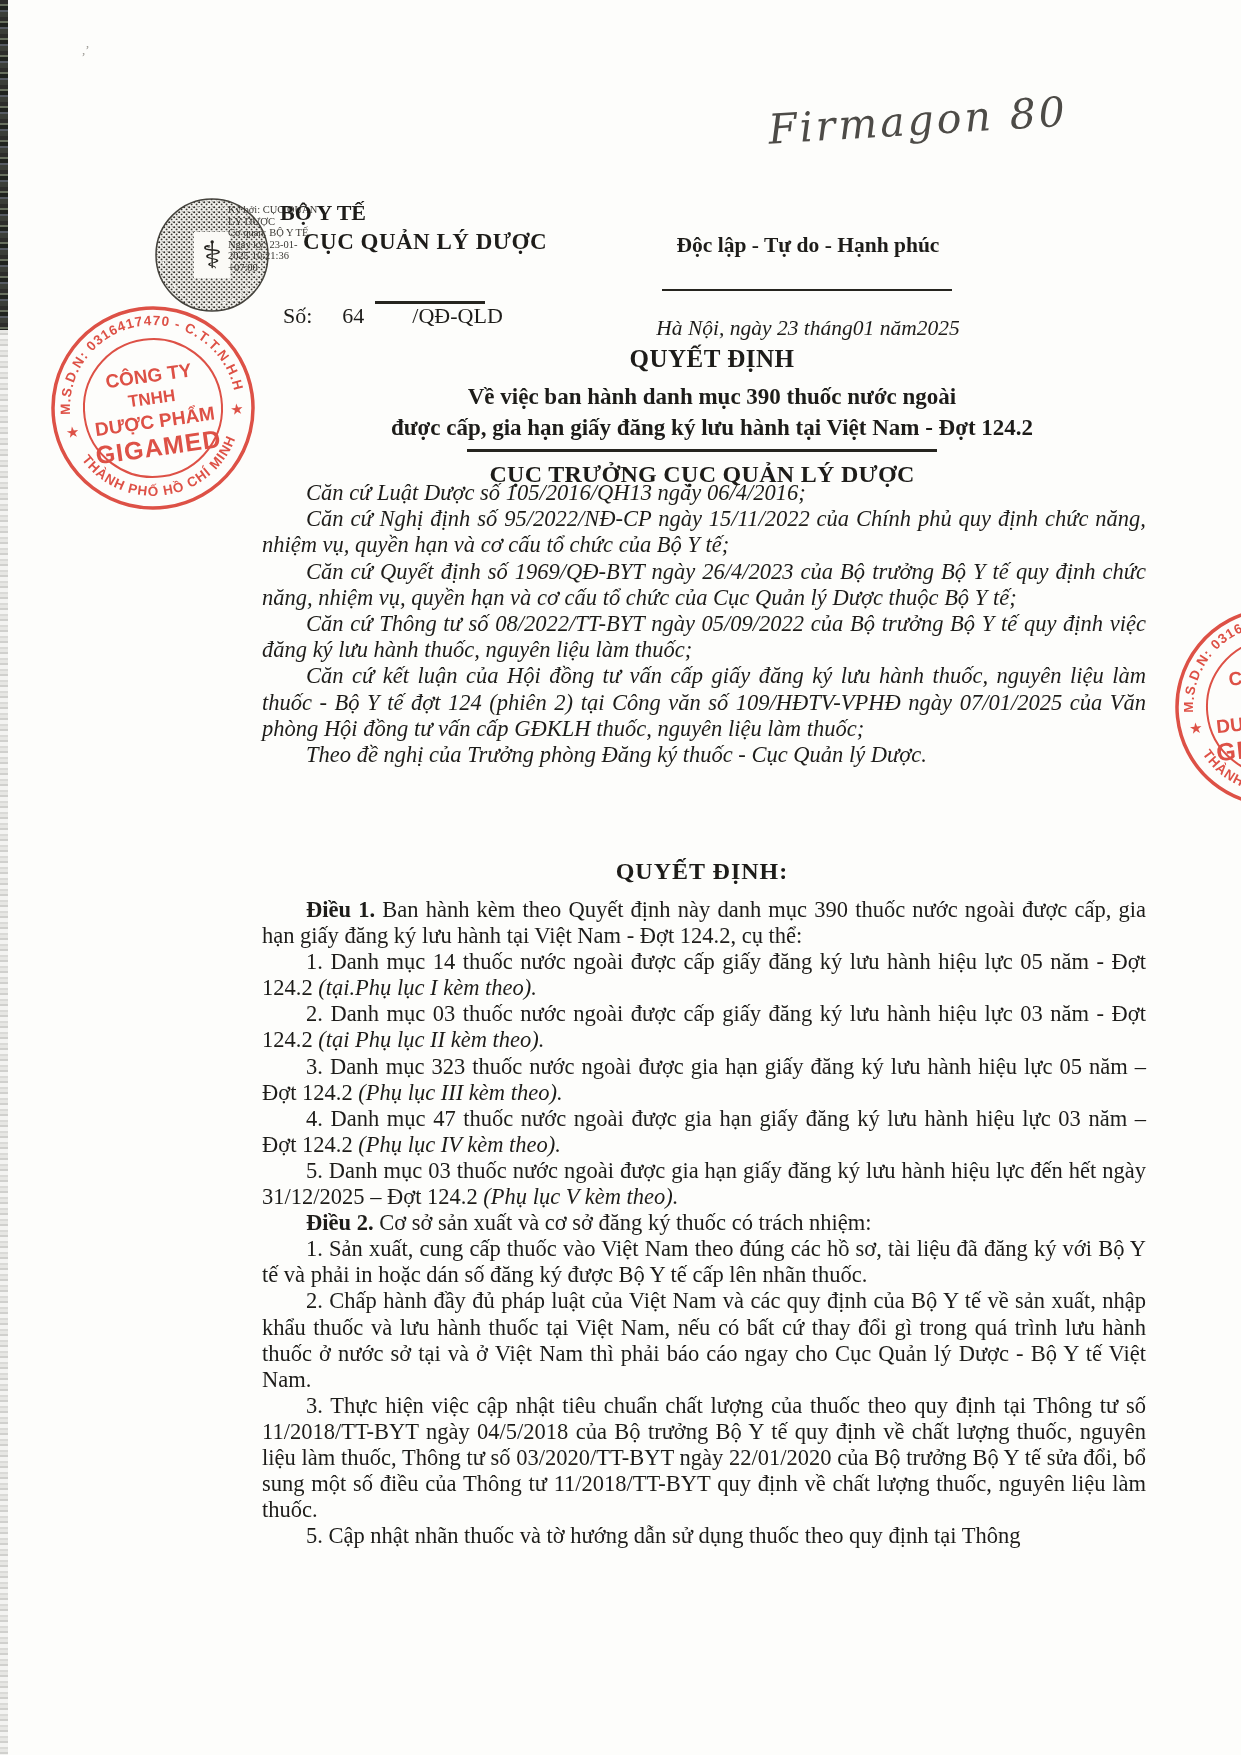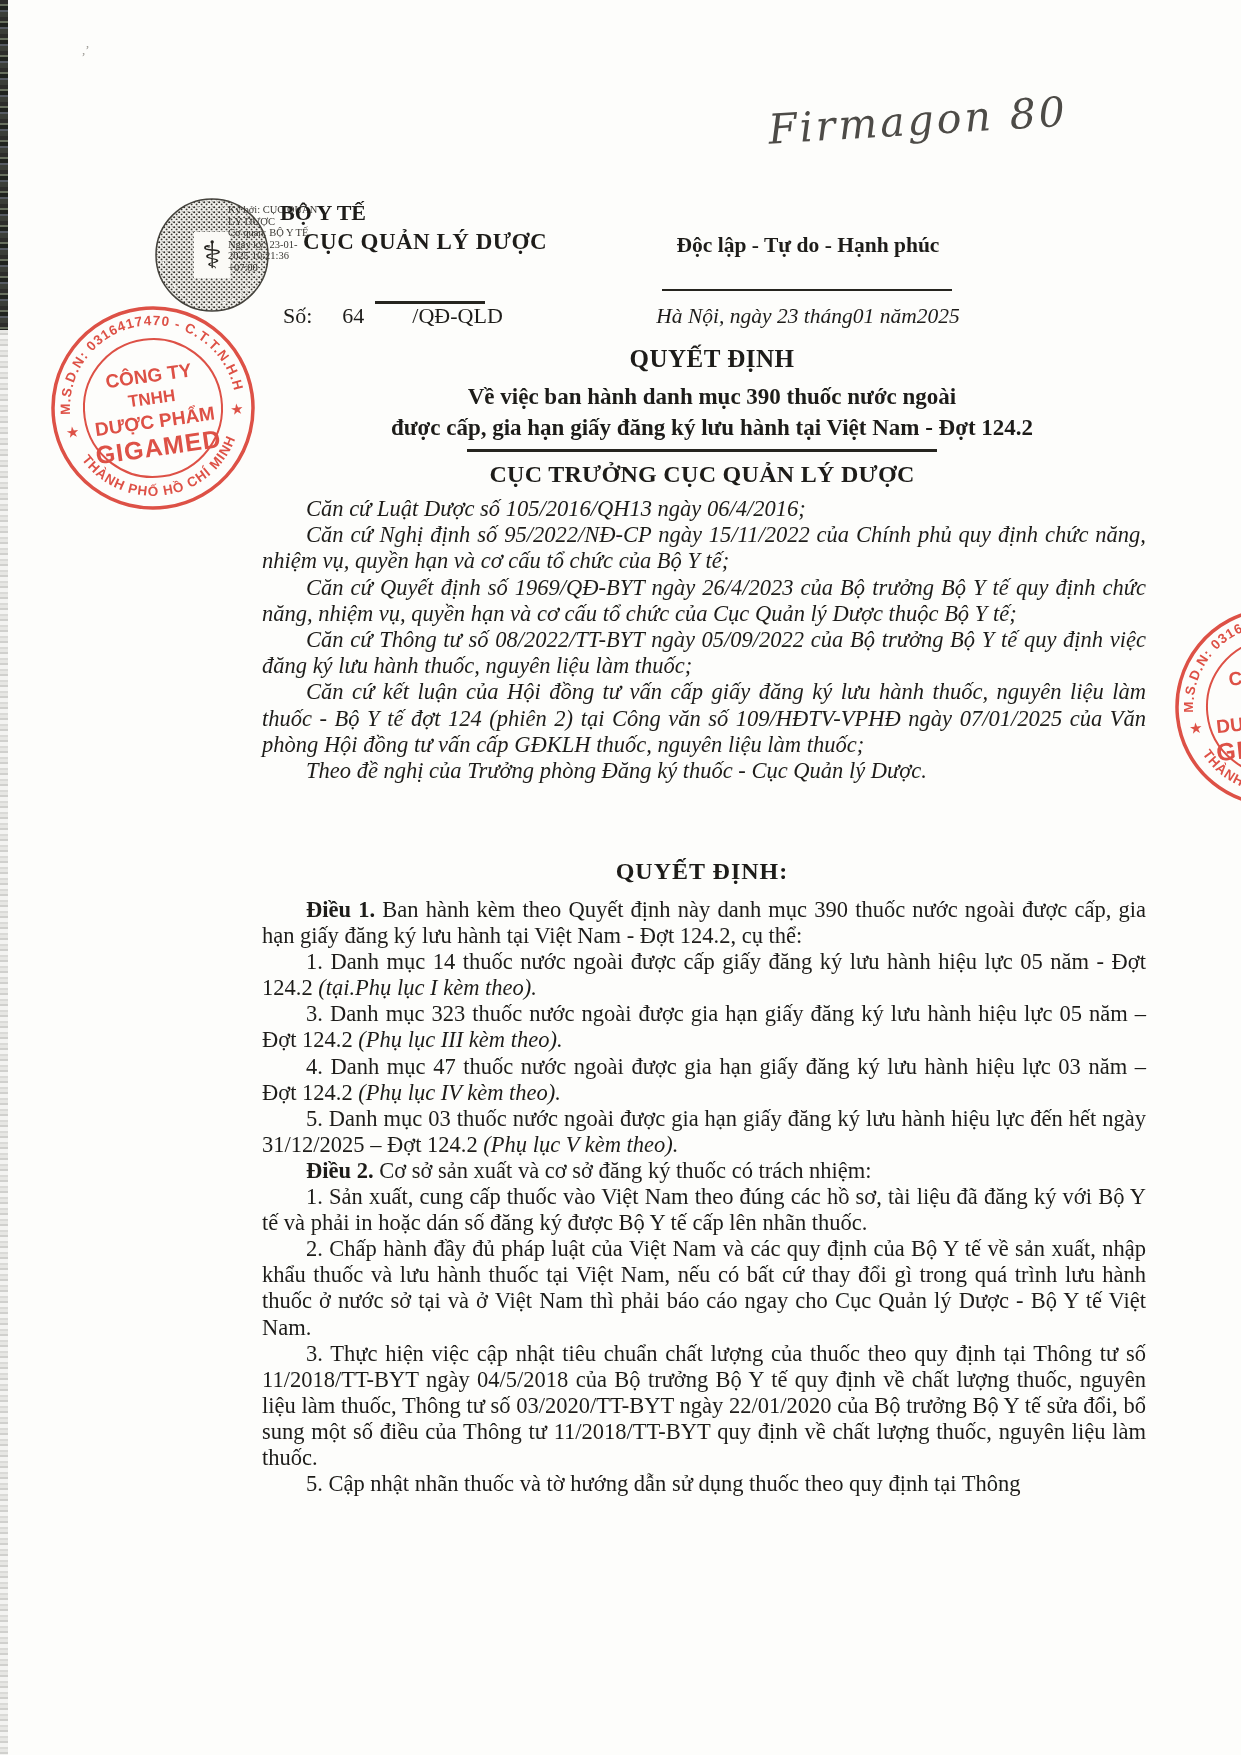"Hà Nội, ngày 23 tháng01" .hr-date { top: 304px -> 316px }
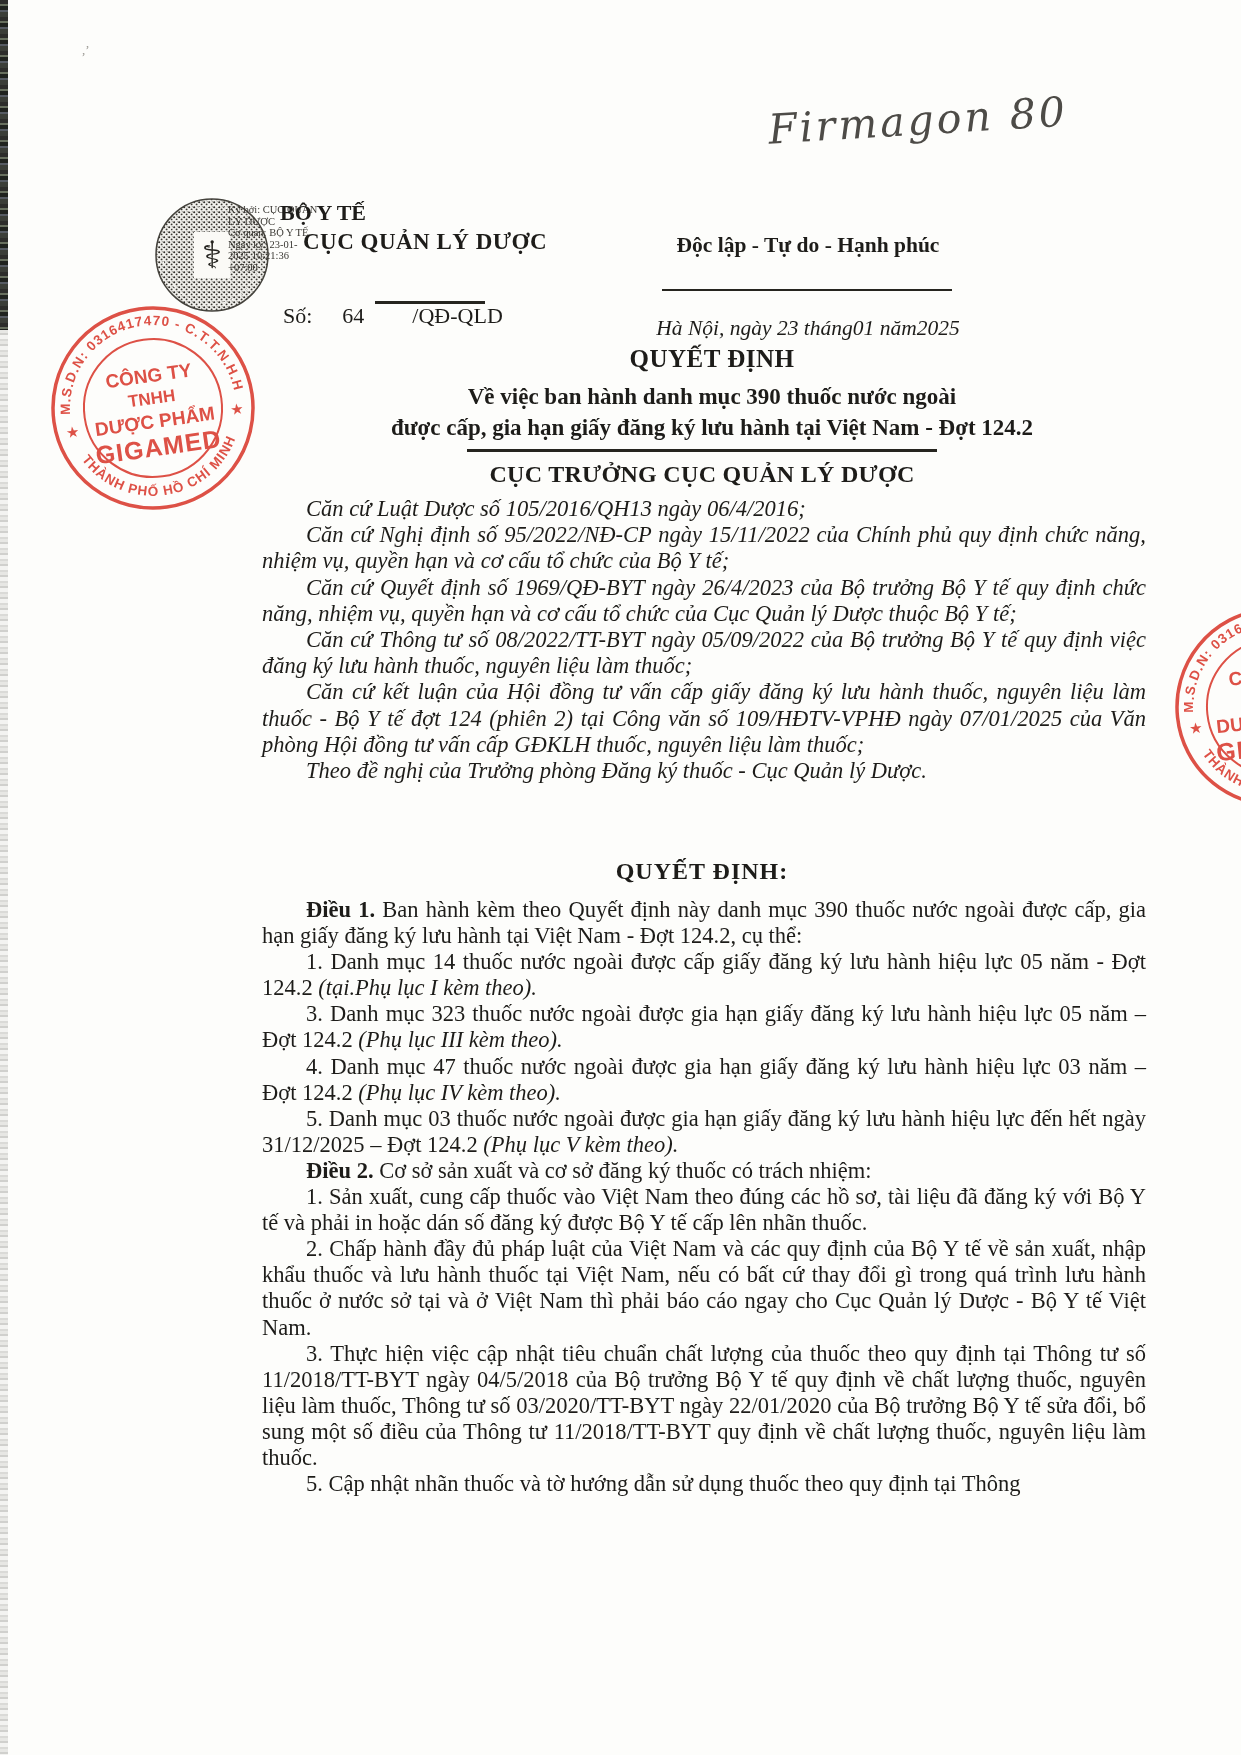"Căn cứ Luật Dược số" .preamble { top: 496px -> 480px }
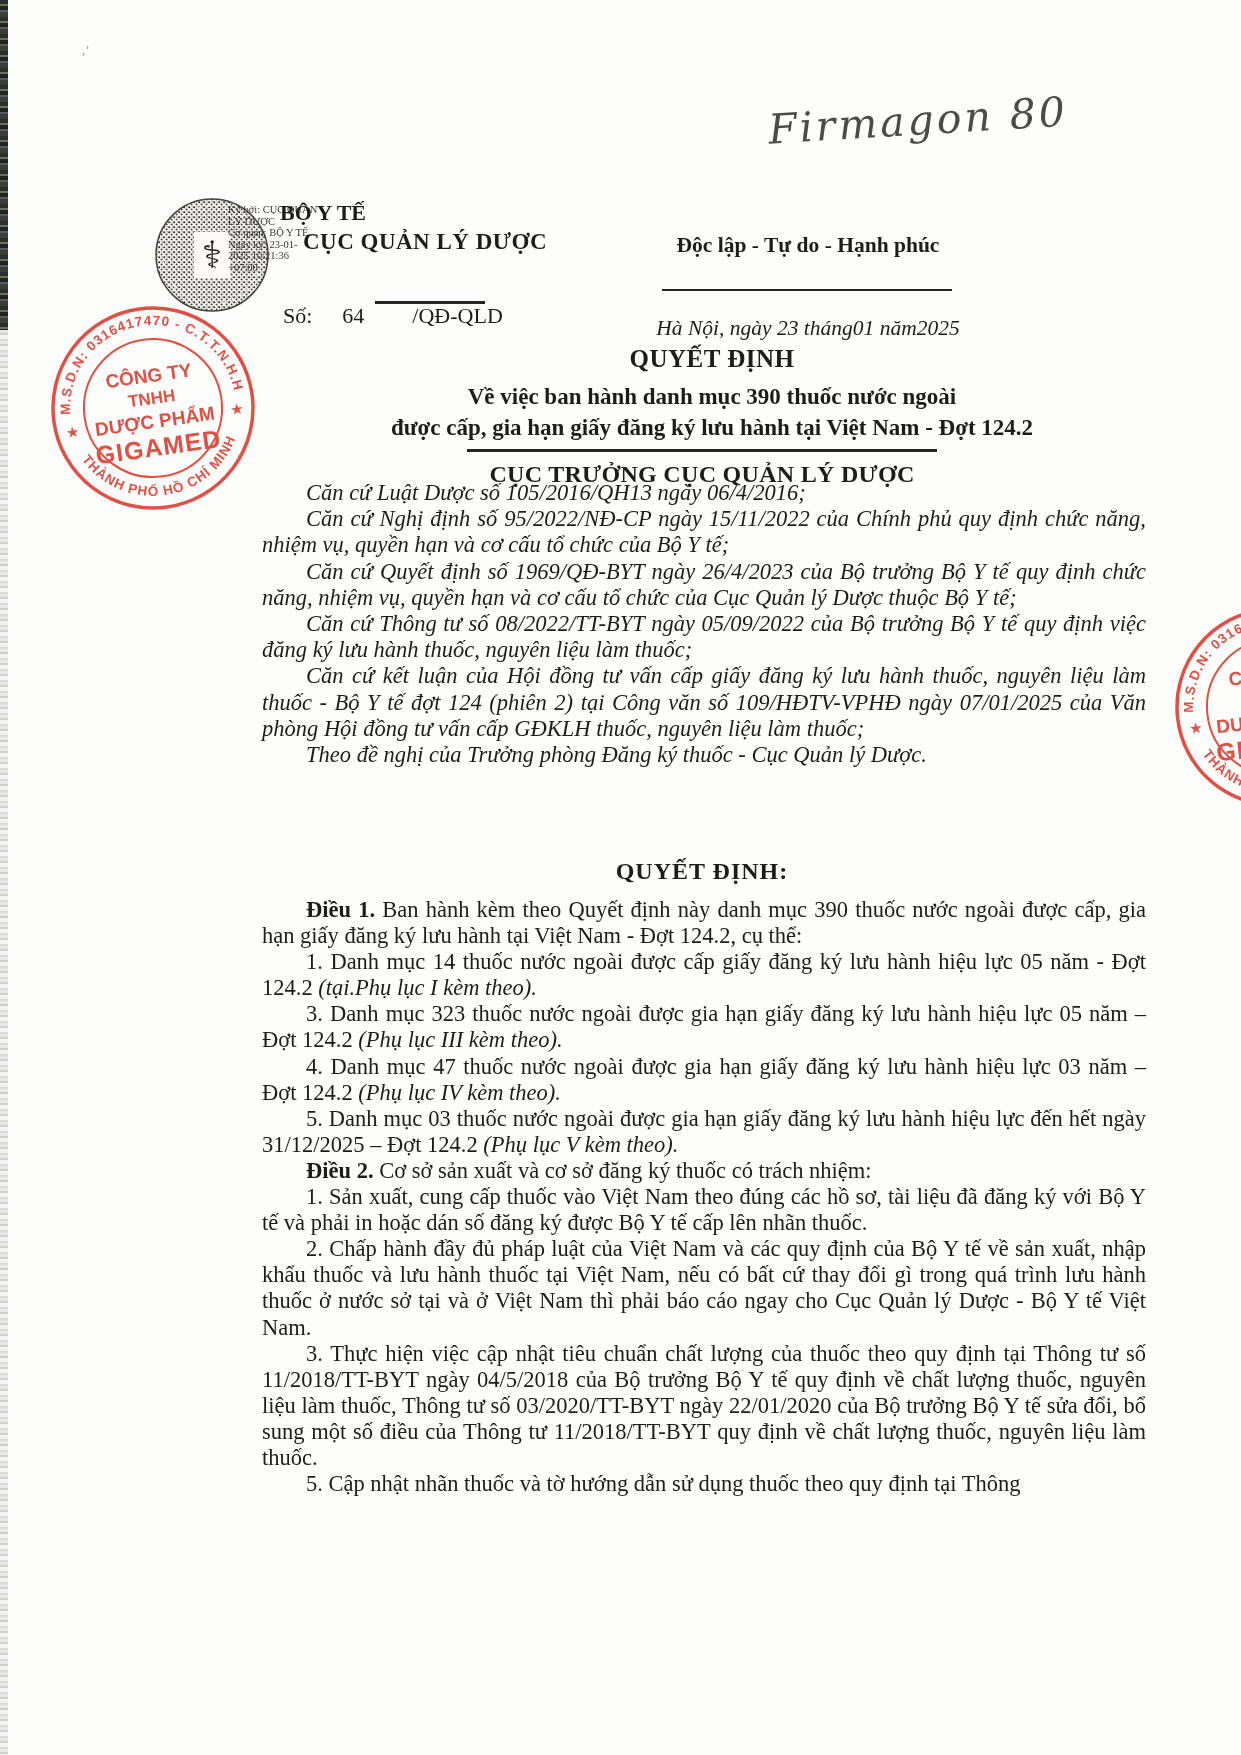"2. Danh mục 03 thuốc" p { html: none -> <p><span>2. Danh mục 03 thuốc nước ngoài được cấp giấy đăng ký lưu hành hiệu lực 03 năm - Đợt 124.2 </span><span>(tại Phụ lục II kèm theo).</span></p> }
